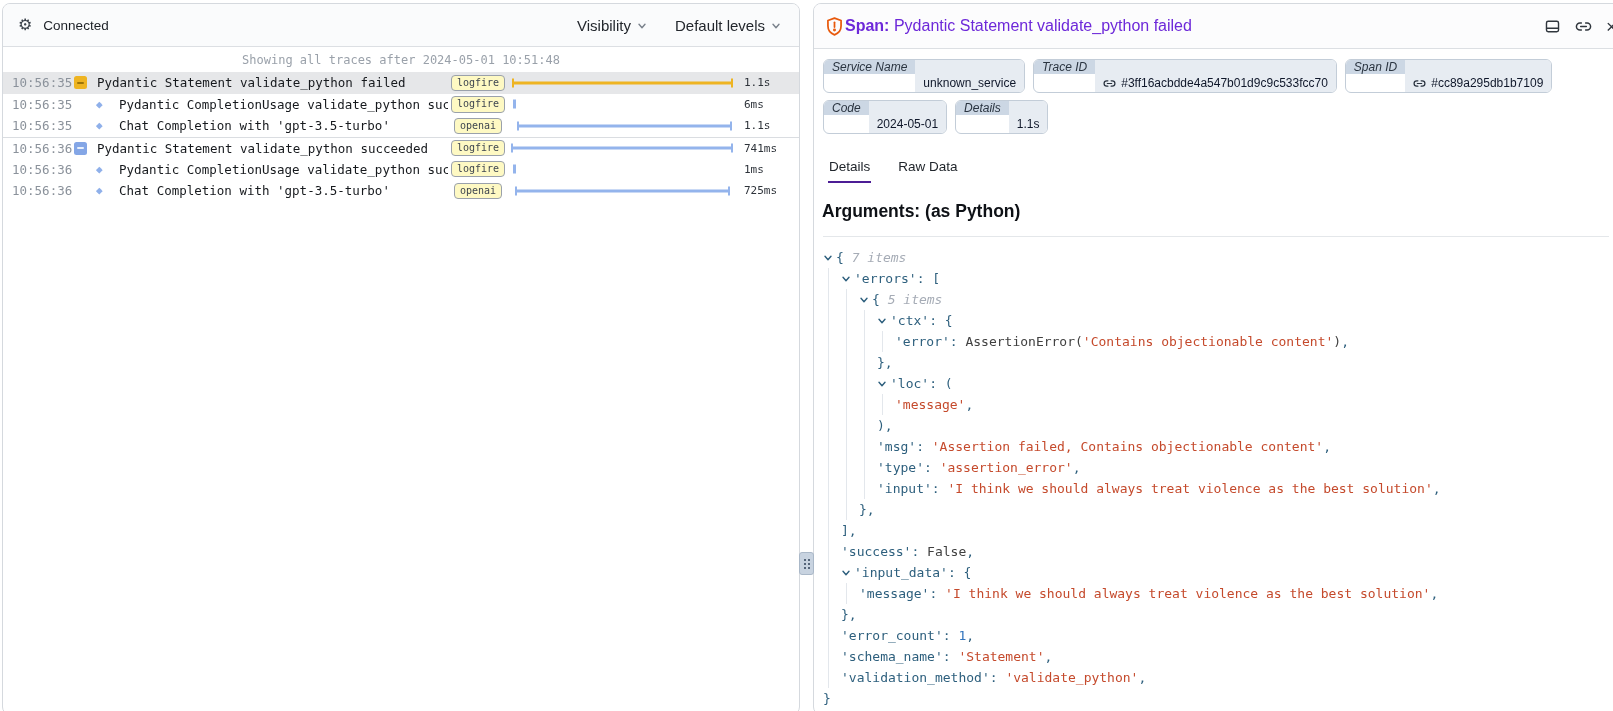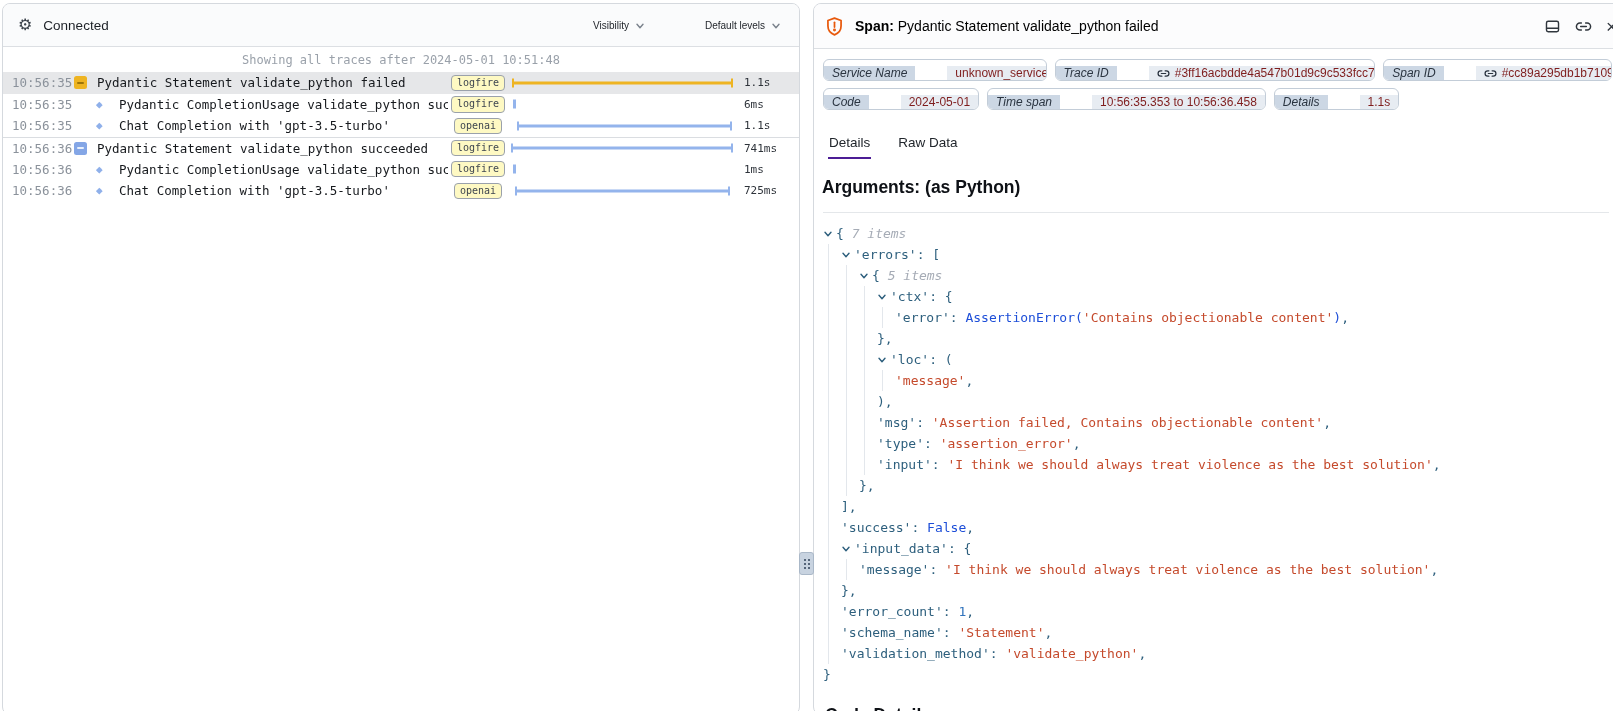"Visibility" .menu { font-size: 10px -> 15px }
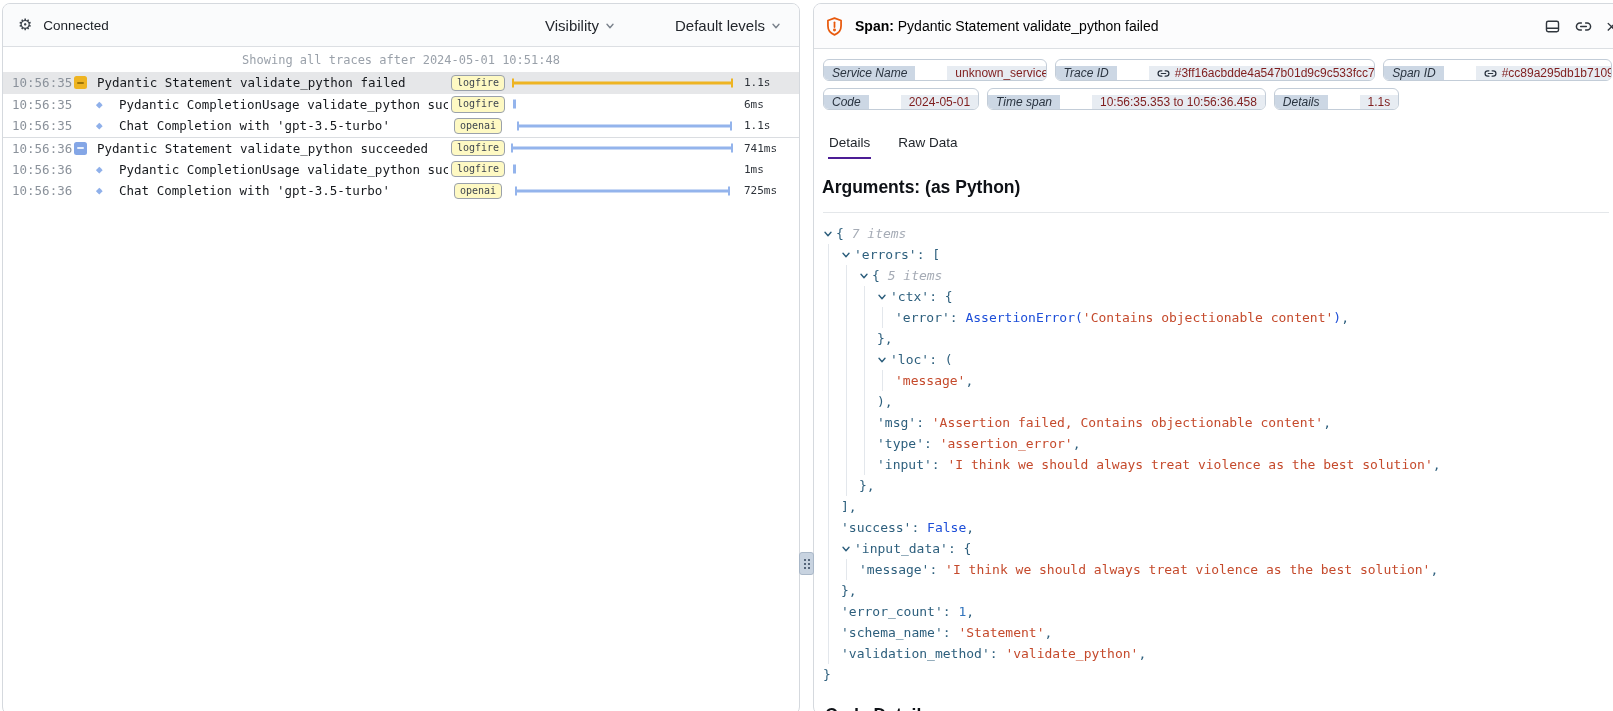"Default levels" div.menu { margin-left: 32px -> none }
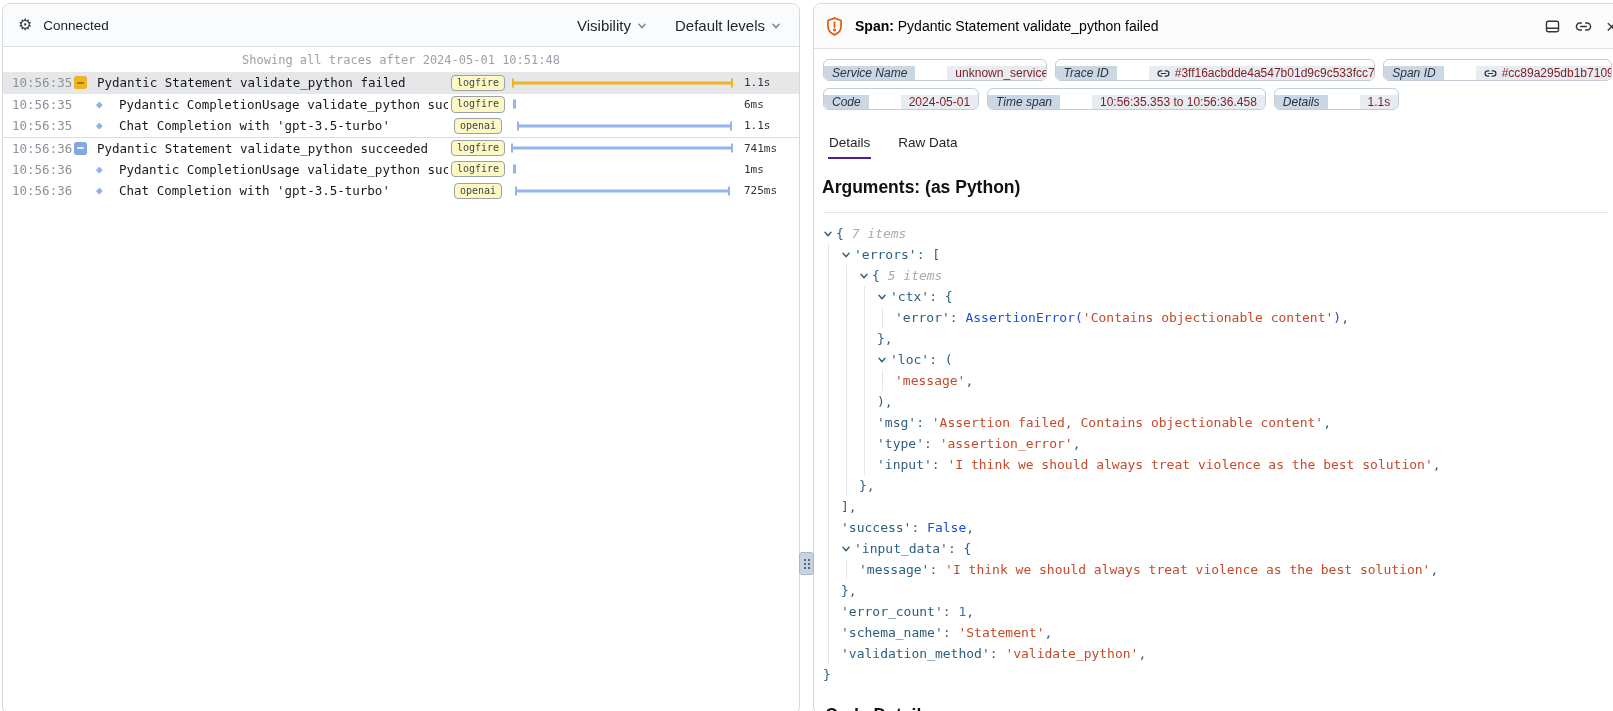"Span: Pydantic Statement validate_python" .rp-title { color: #000000 -> #6d28d9; font-size: 14px -> 16px; margin-left: 10px -> none }
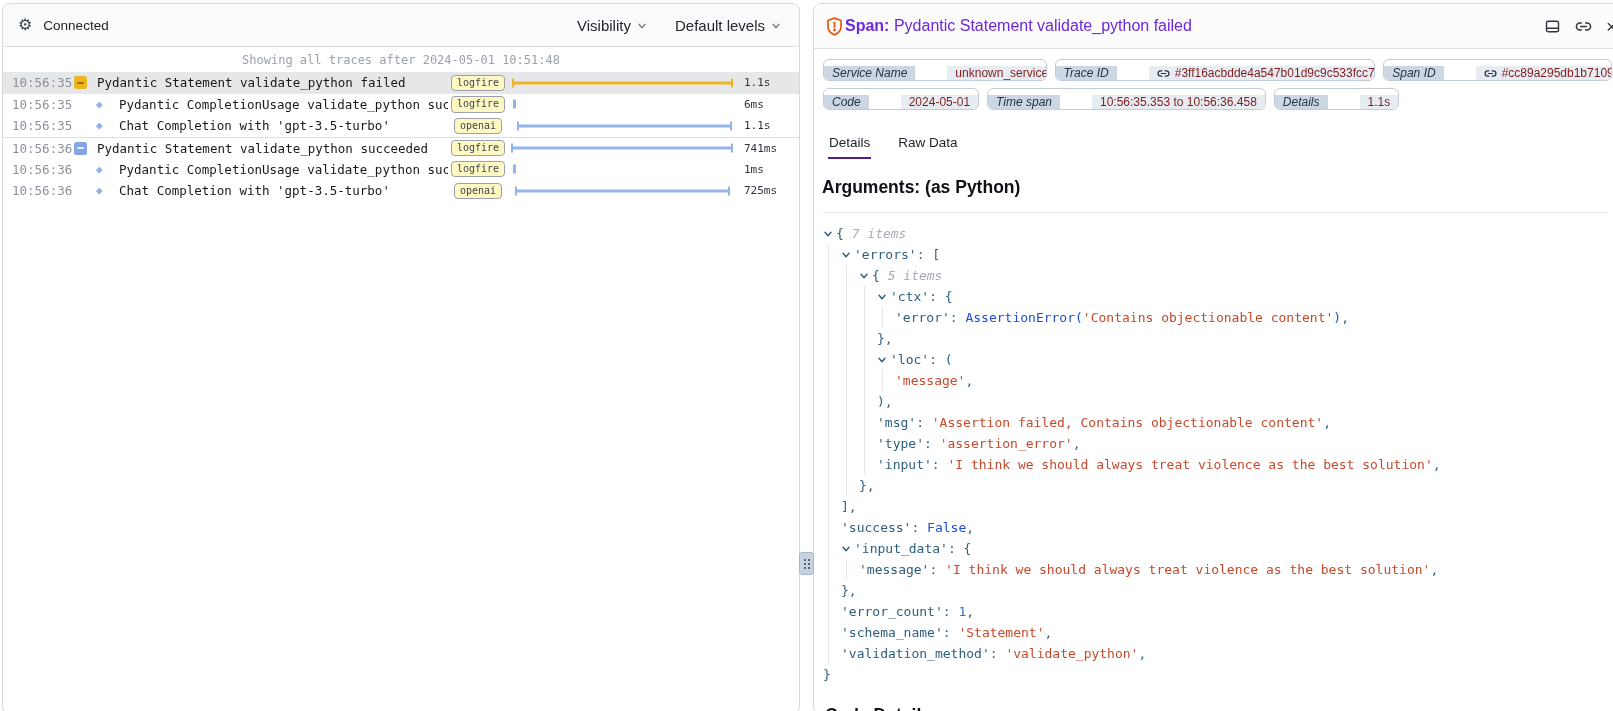"Service Name" .badge { align-items: flex-end -> flex-start; gap: 12px -> none; height: 22px -> 34px }
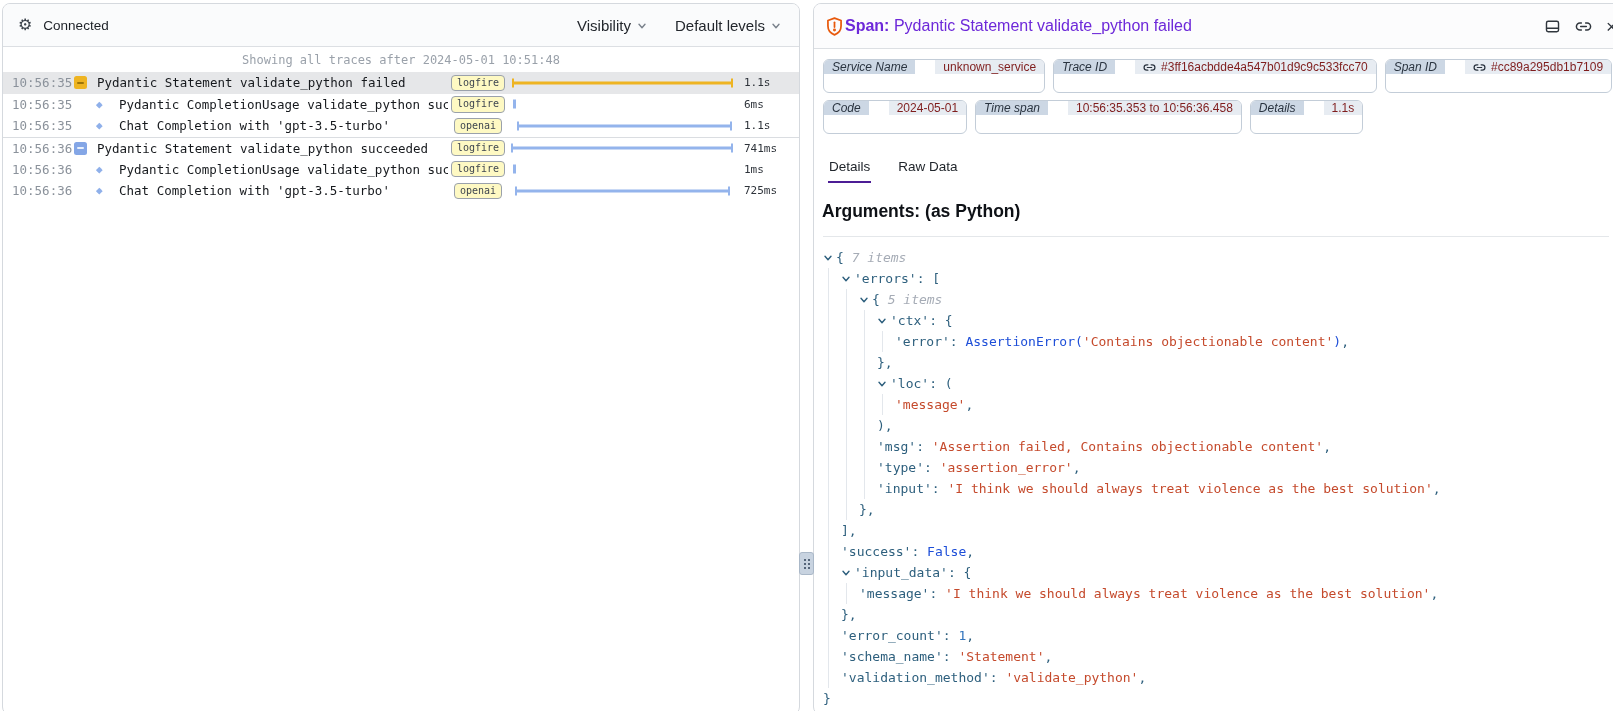"unknown_service" .badge-value { color: #7f1d1d -> #0f172a; margin-left: 20px -> none; padding: 0 8px -> 16px 8px }
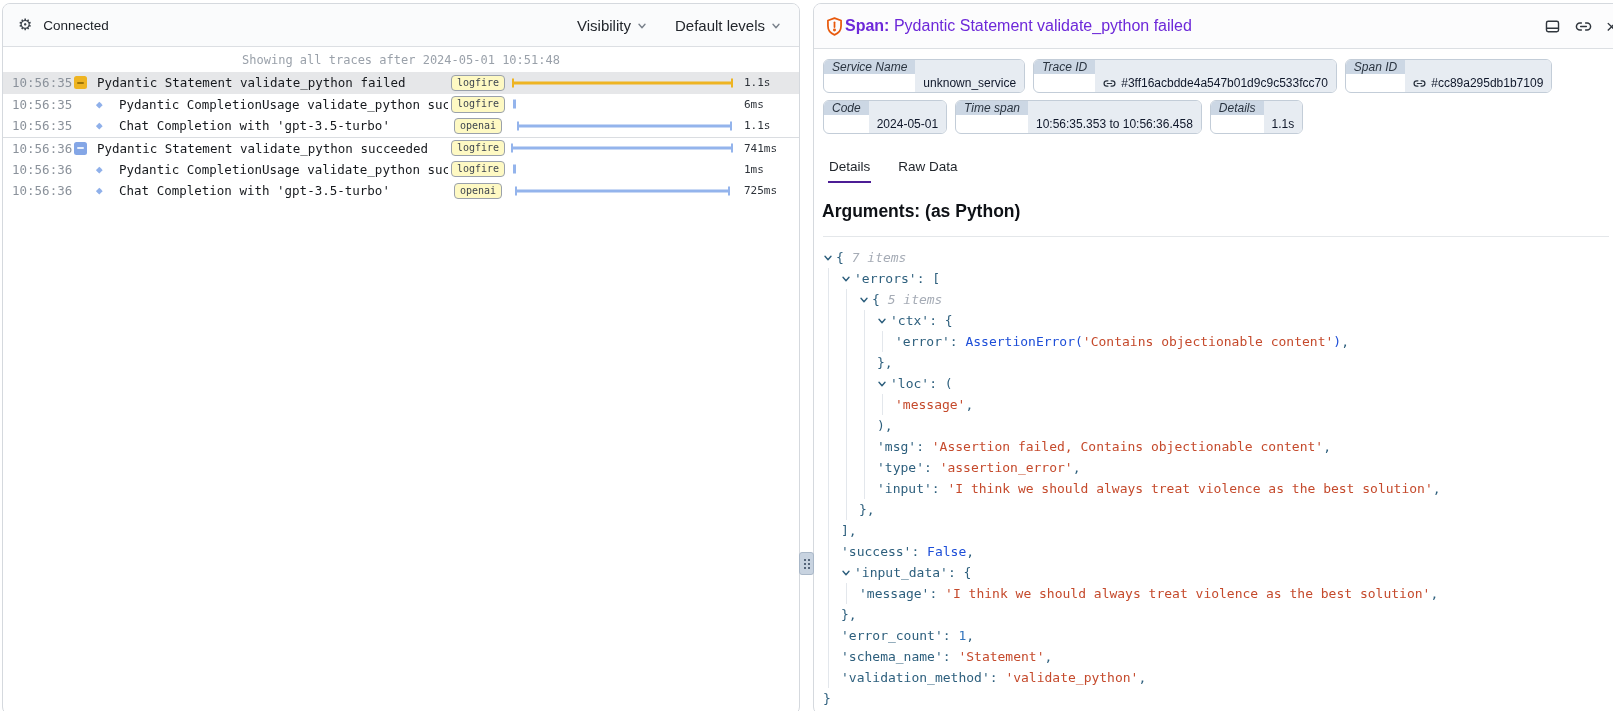"Time span" span.badge { html: <span> <span>Time span</span> <span> <span>10:56:35.353 to 10:56:36.458</span> </span> </span> -> none }
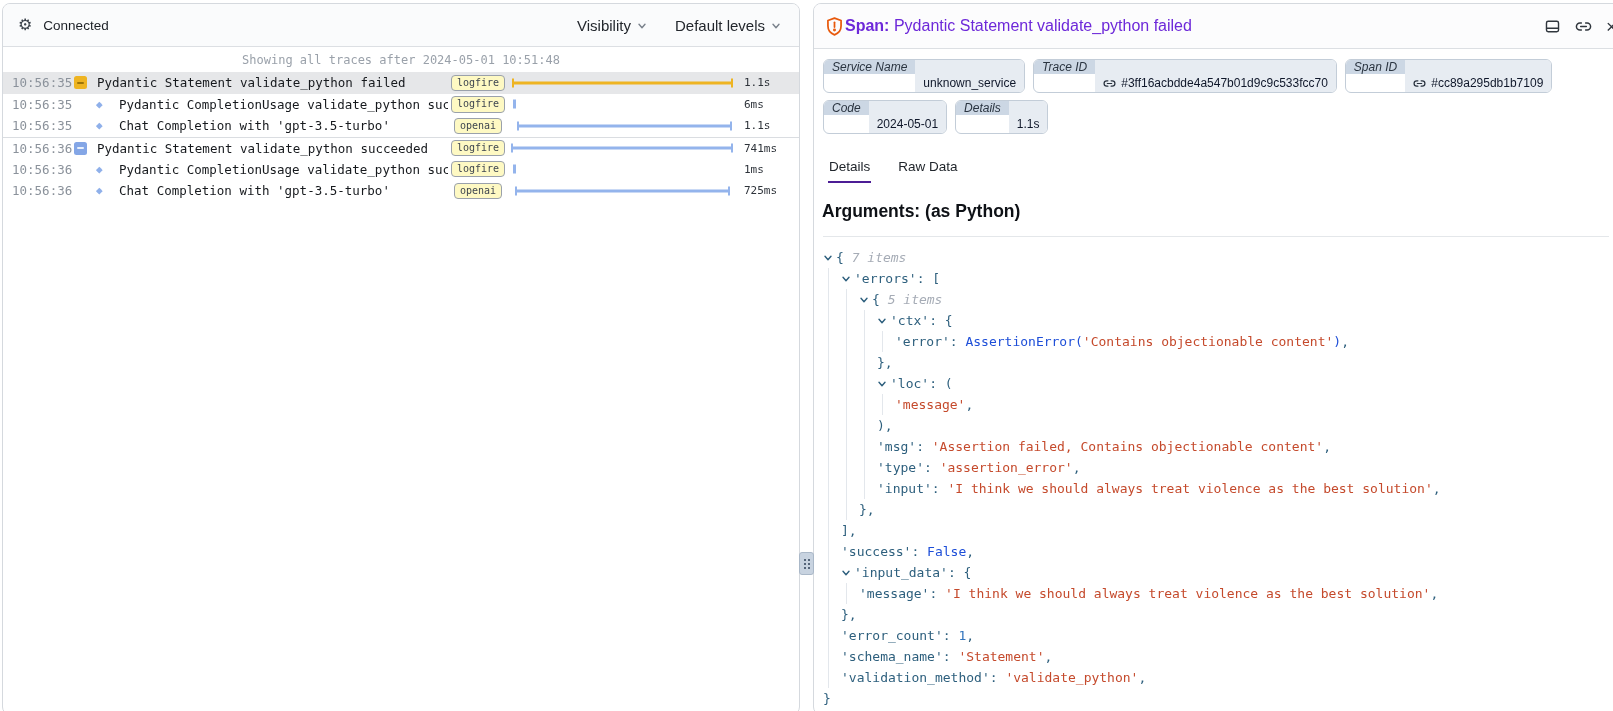"AssertionError(" .tk-b { color: #1d4ed8 -> #404040 }
